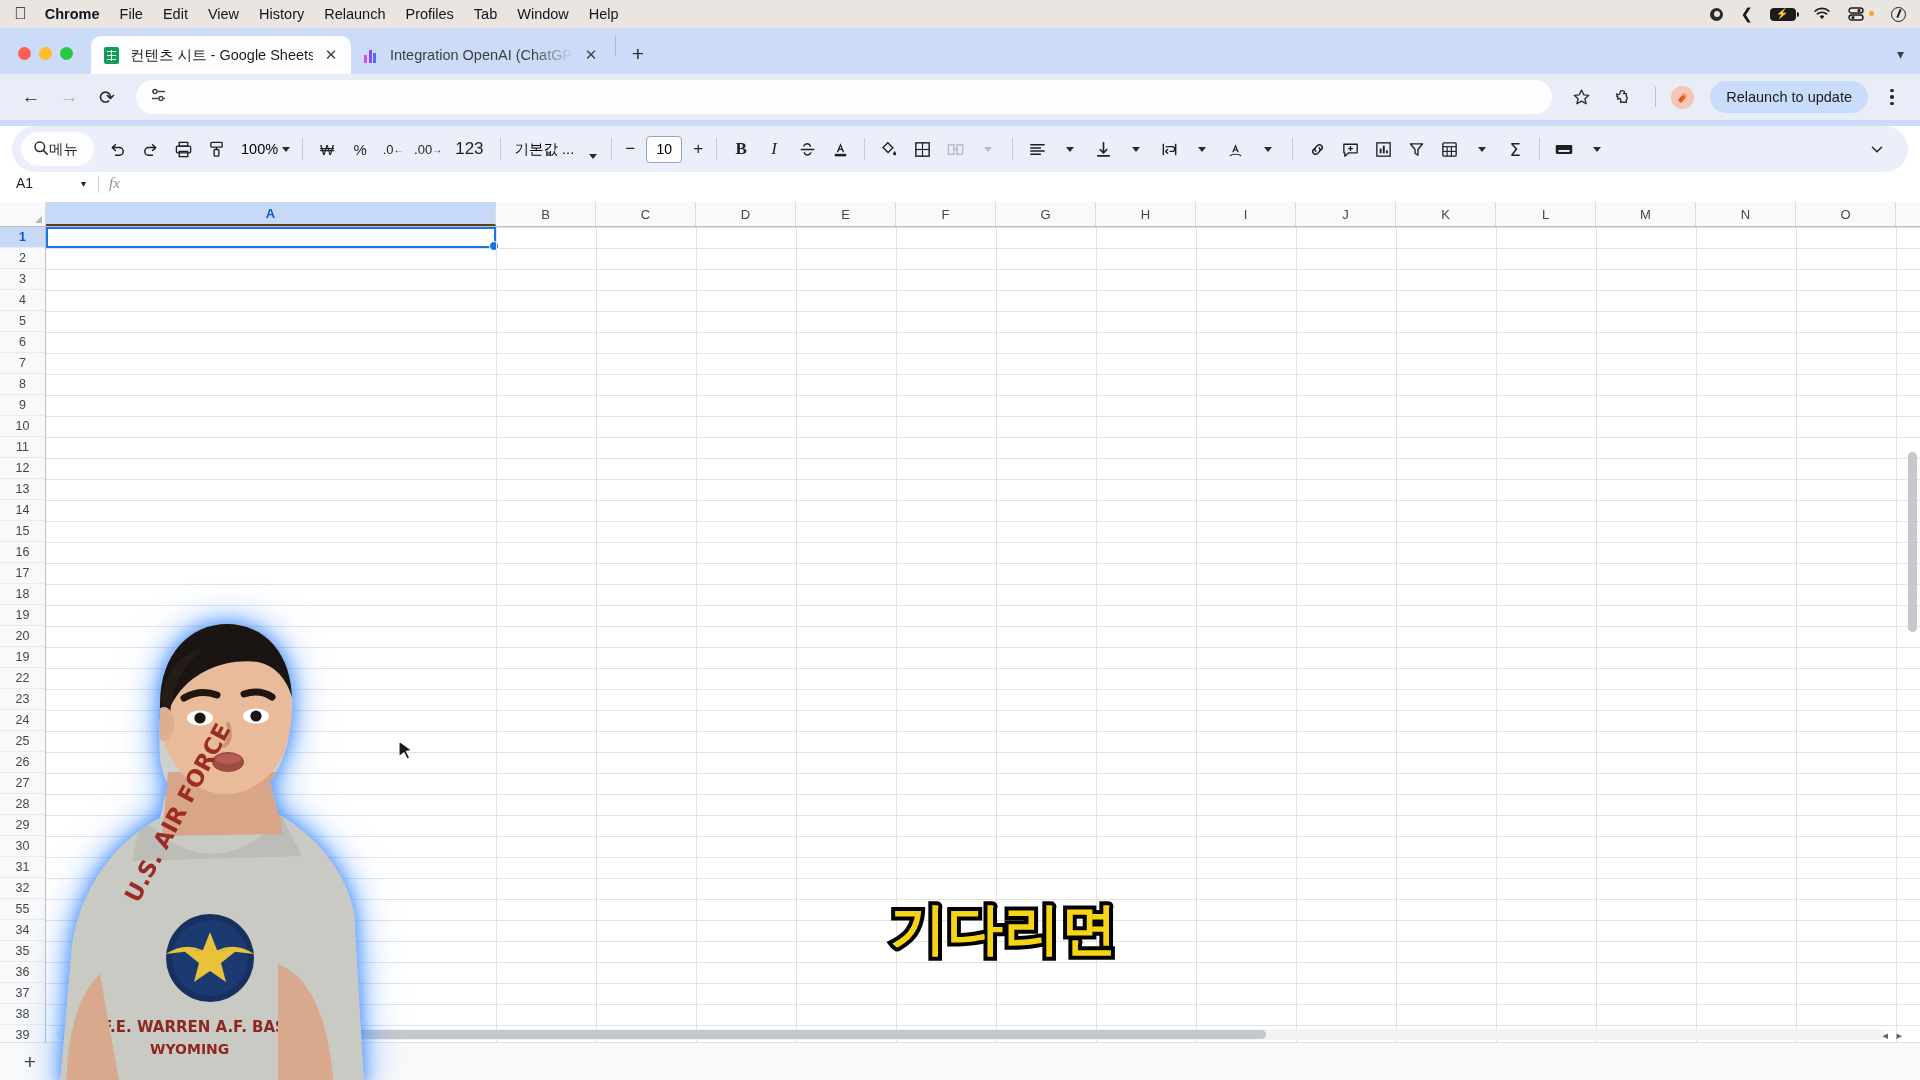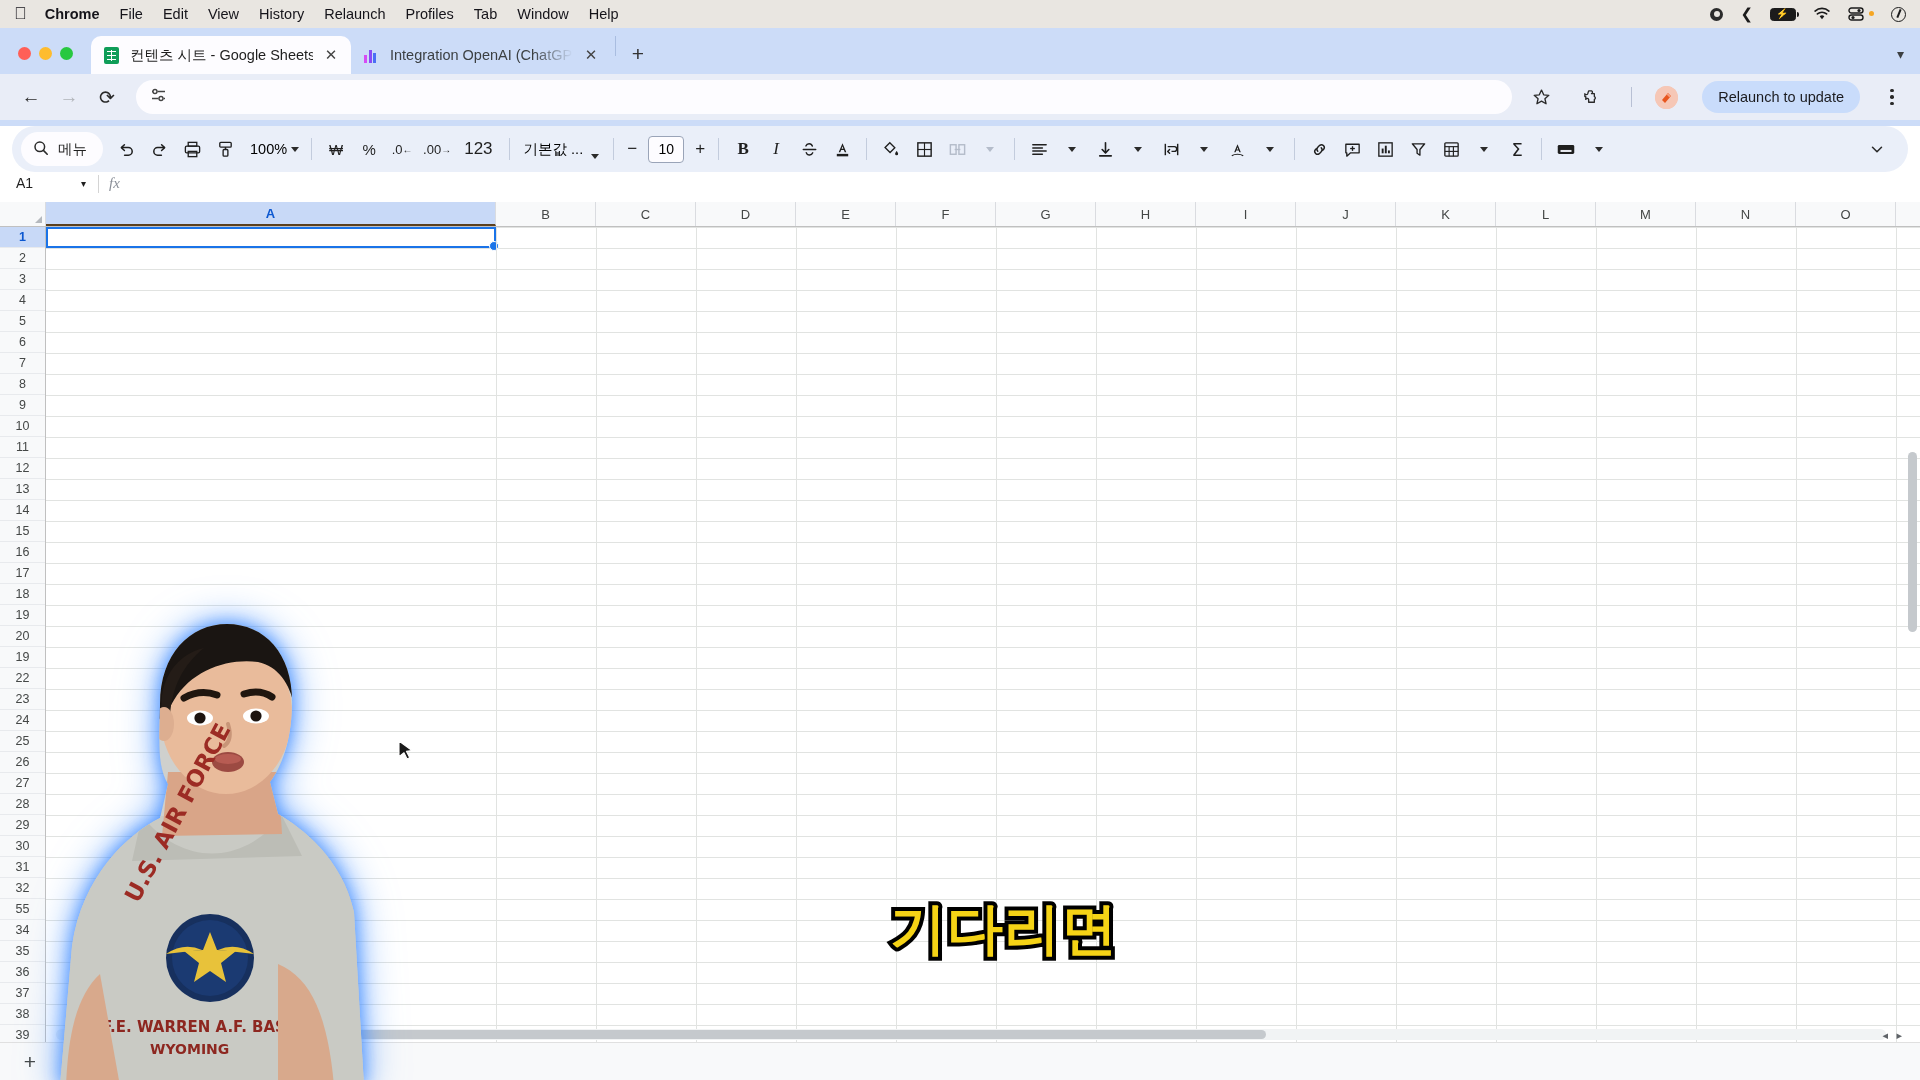"Relaunch to update" .omni-right { gap: 16px -> 8px }
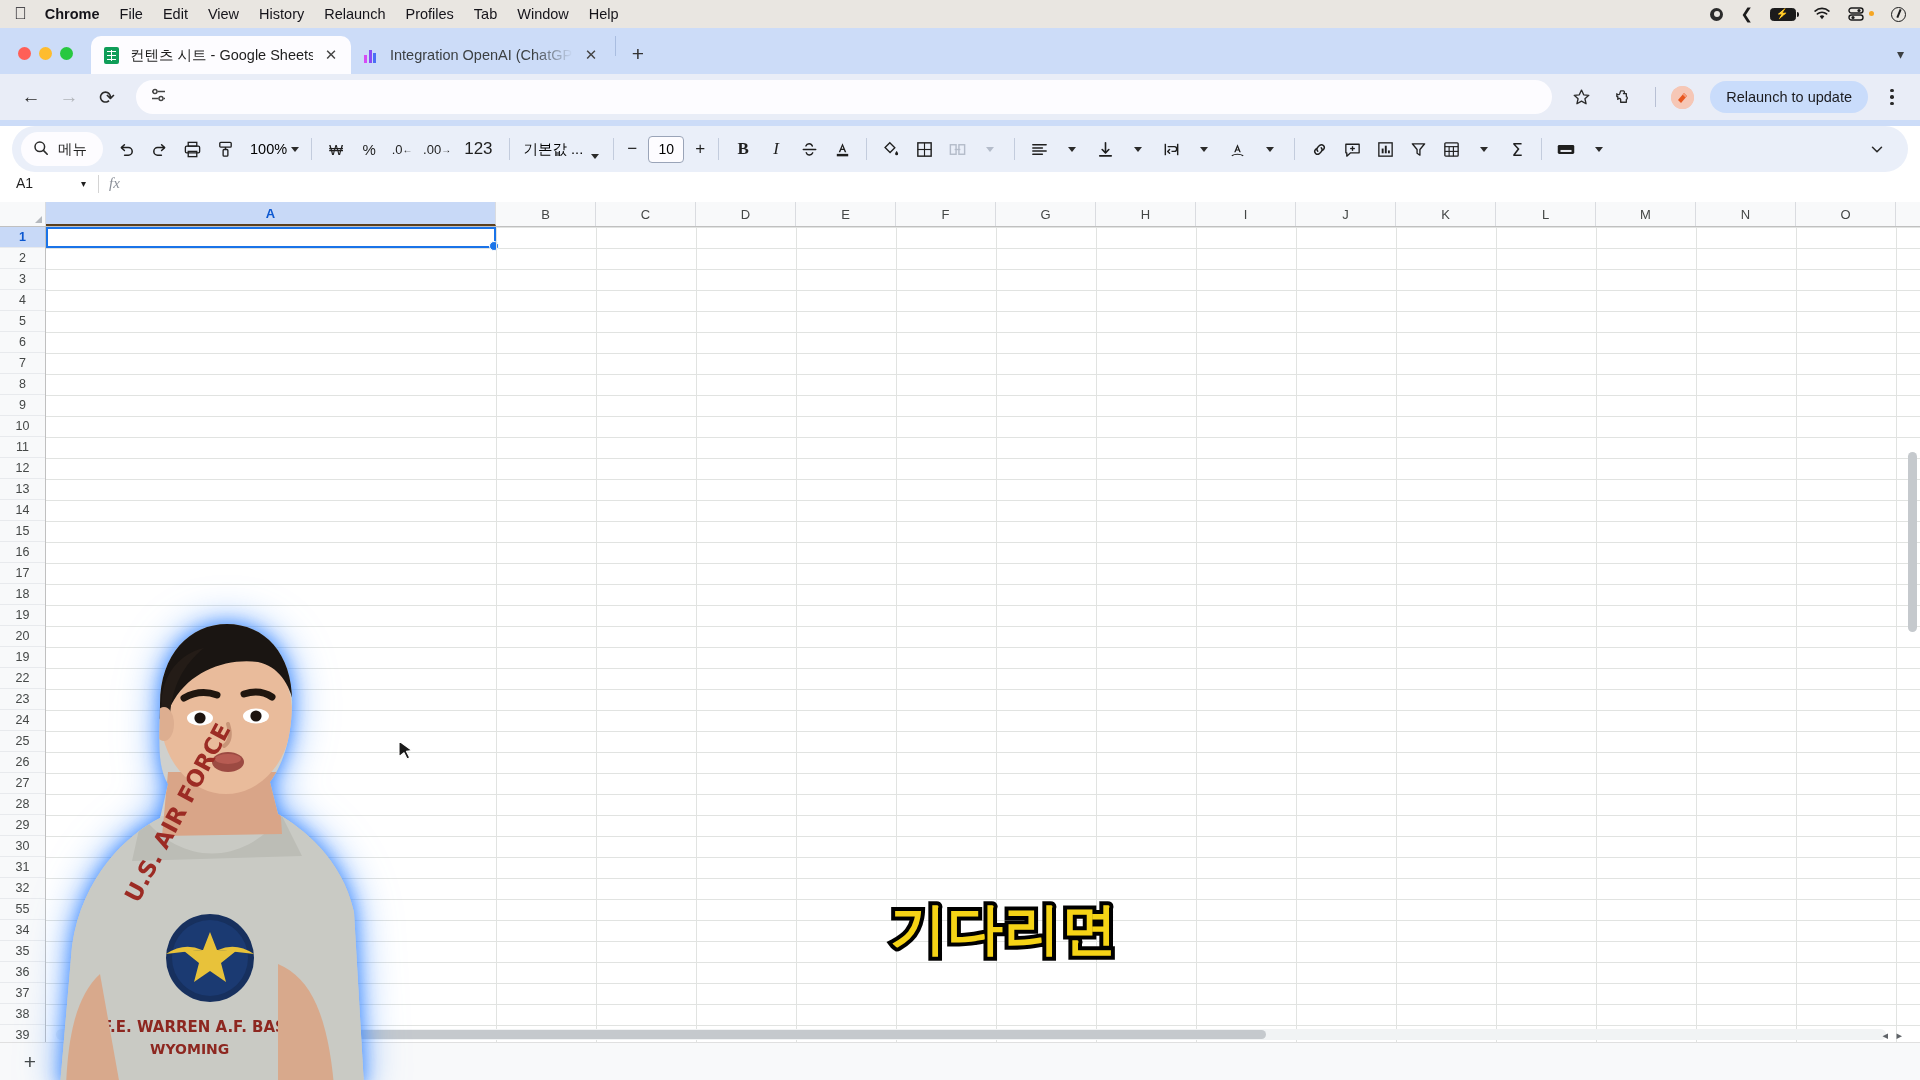"메뉴" .search-menu { gap: 9px -> none }
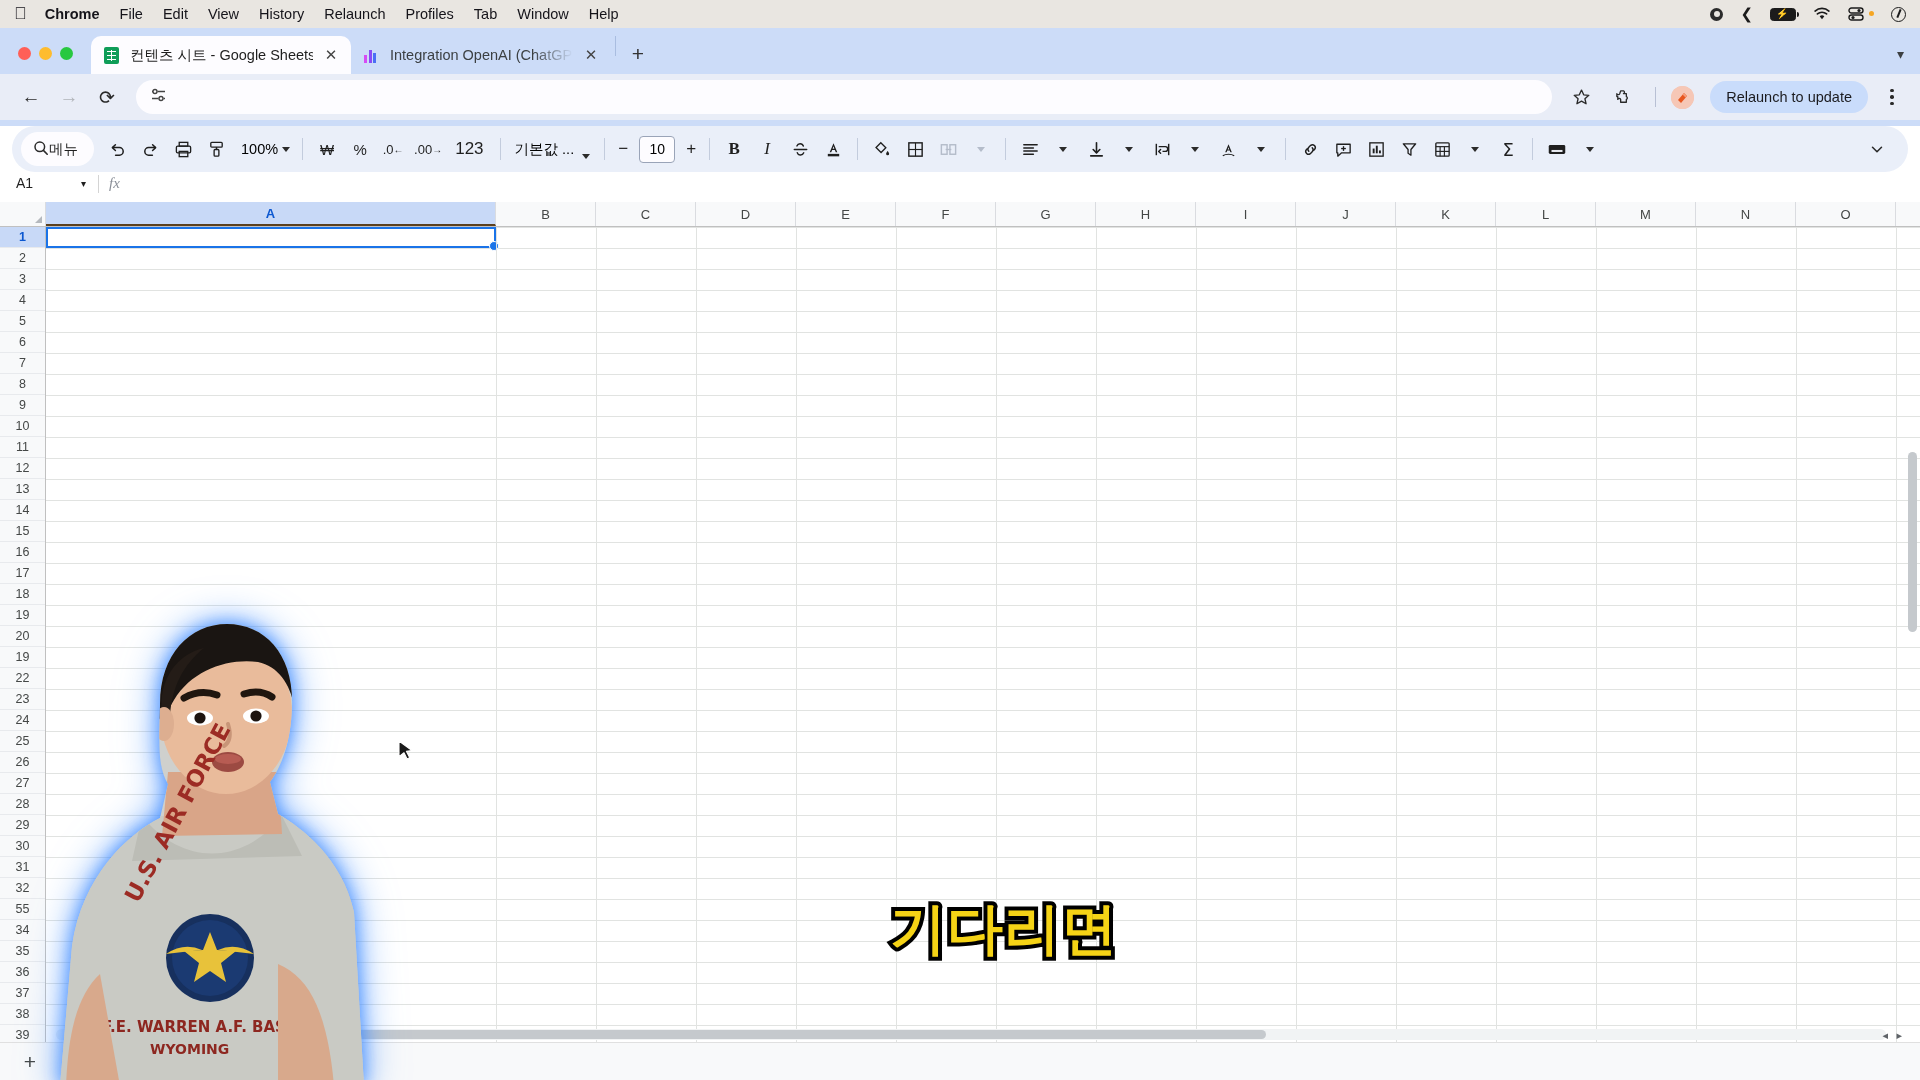"기본값 ..." .font-box { gap: 8px -> 15px }
